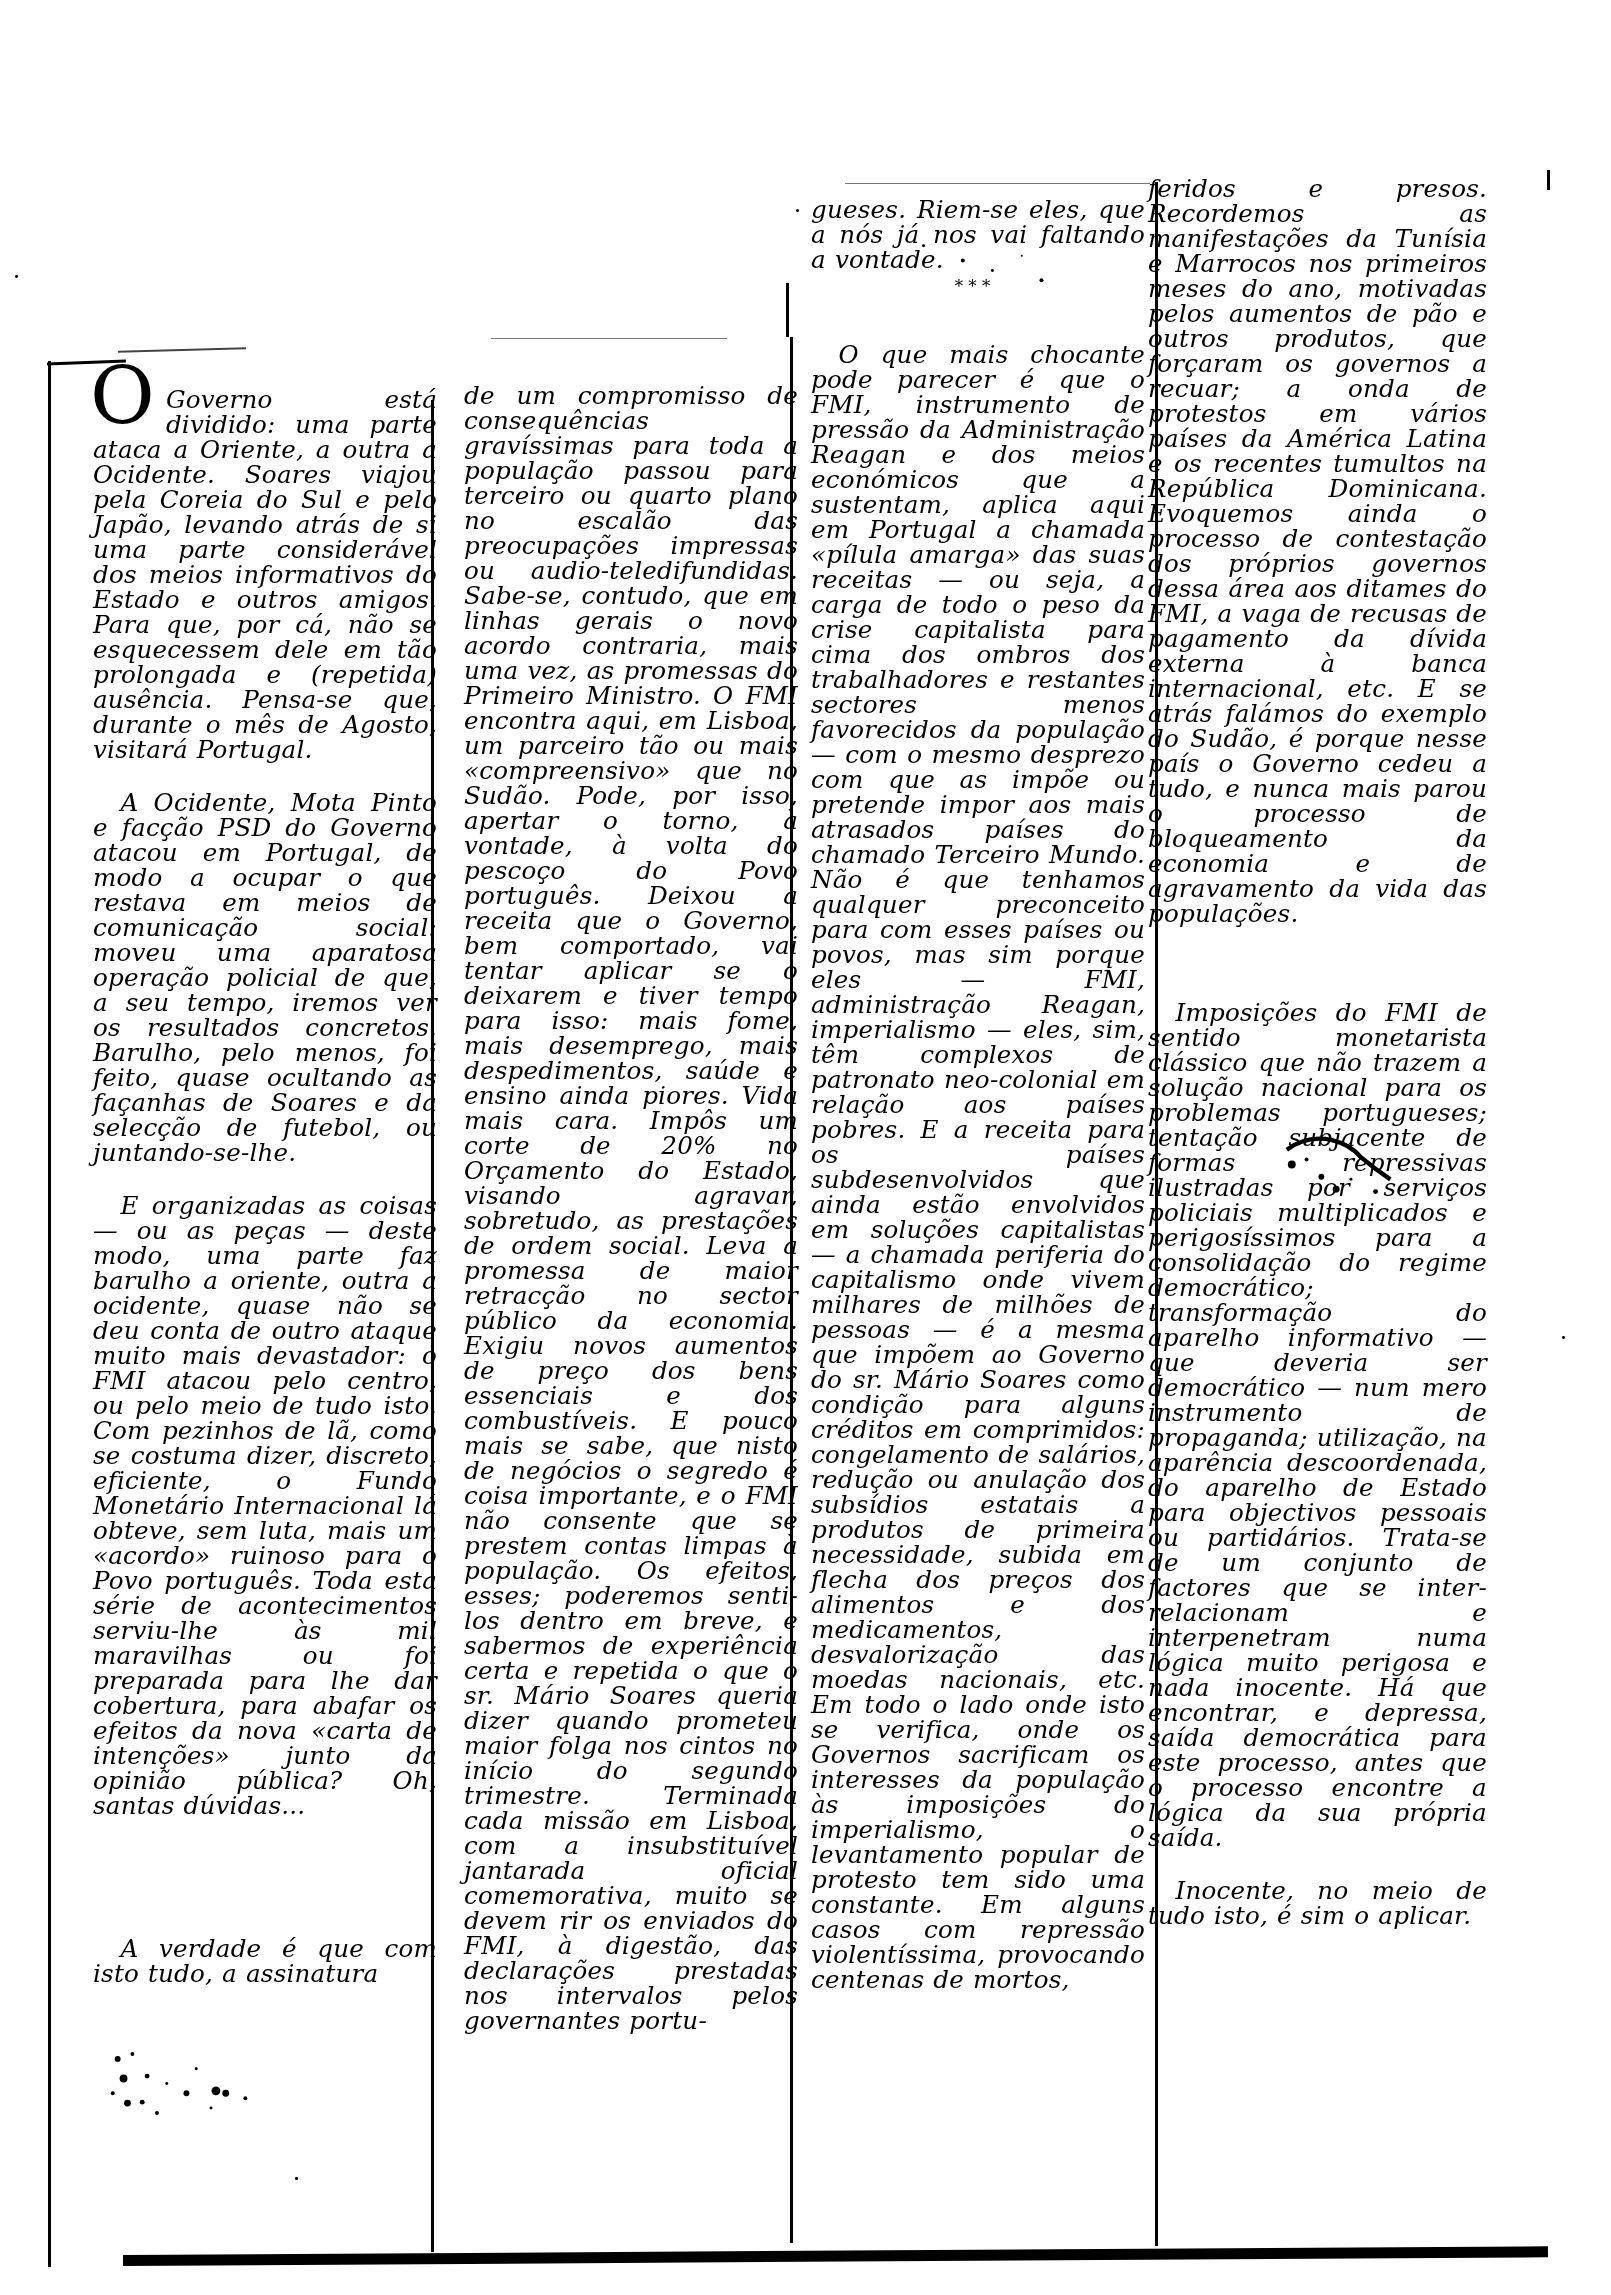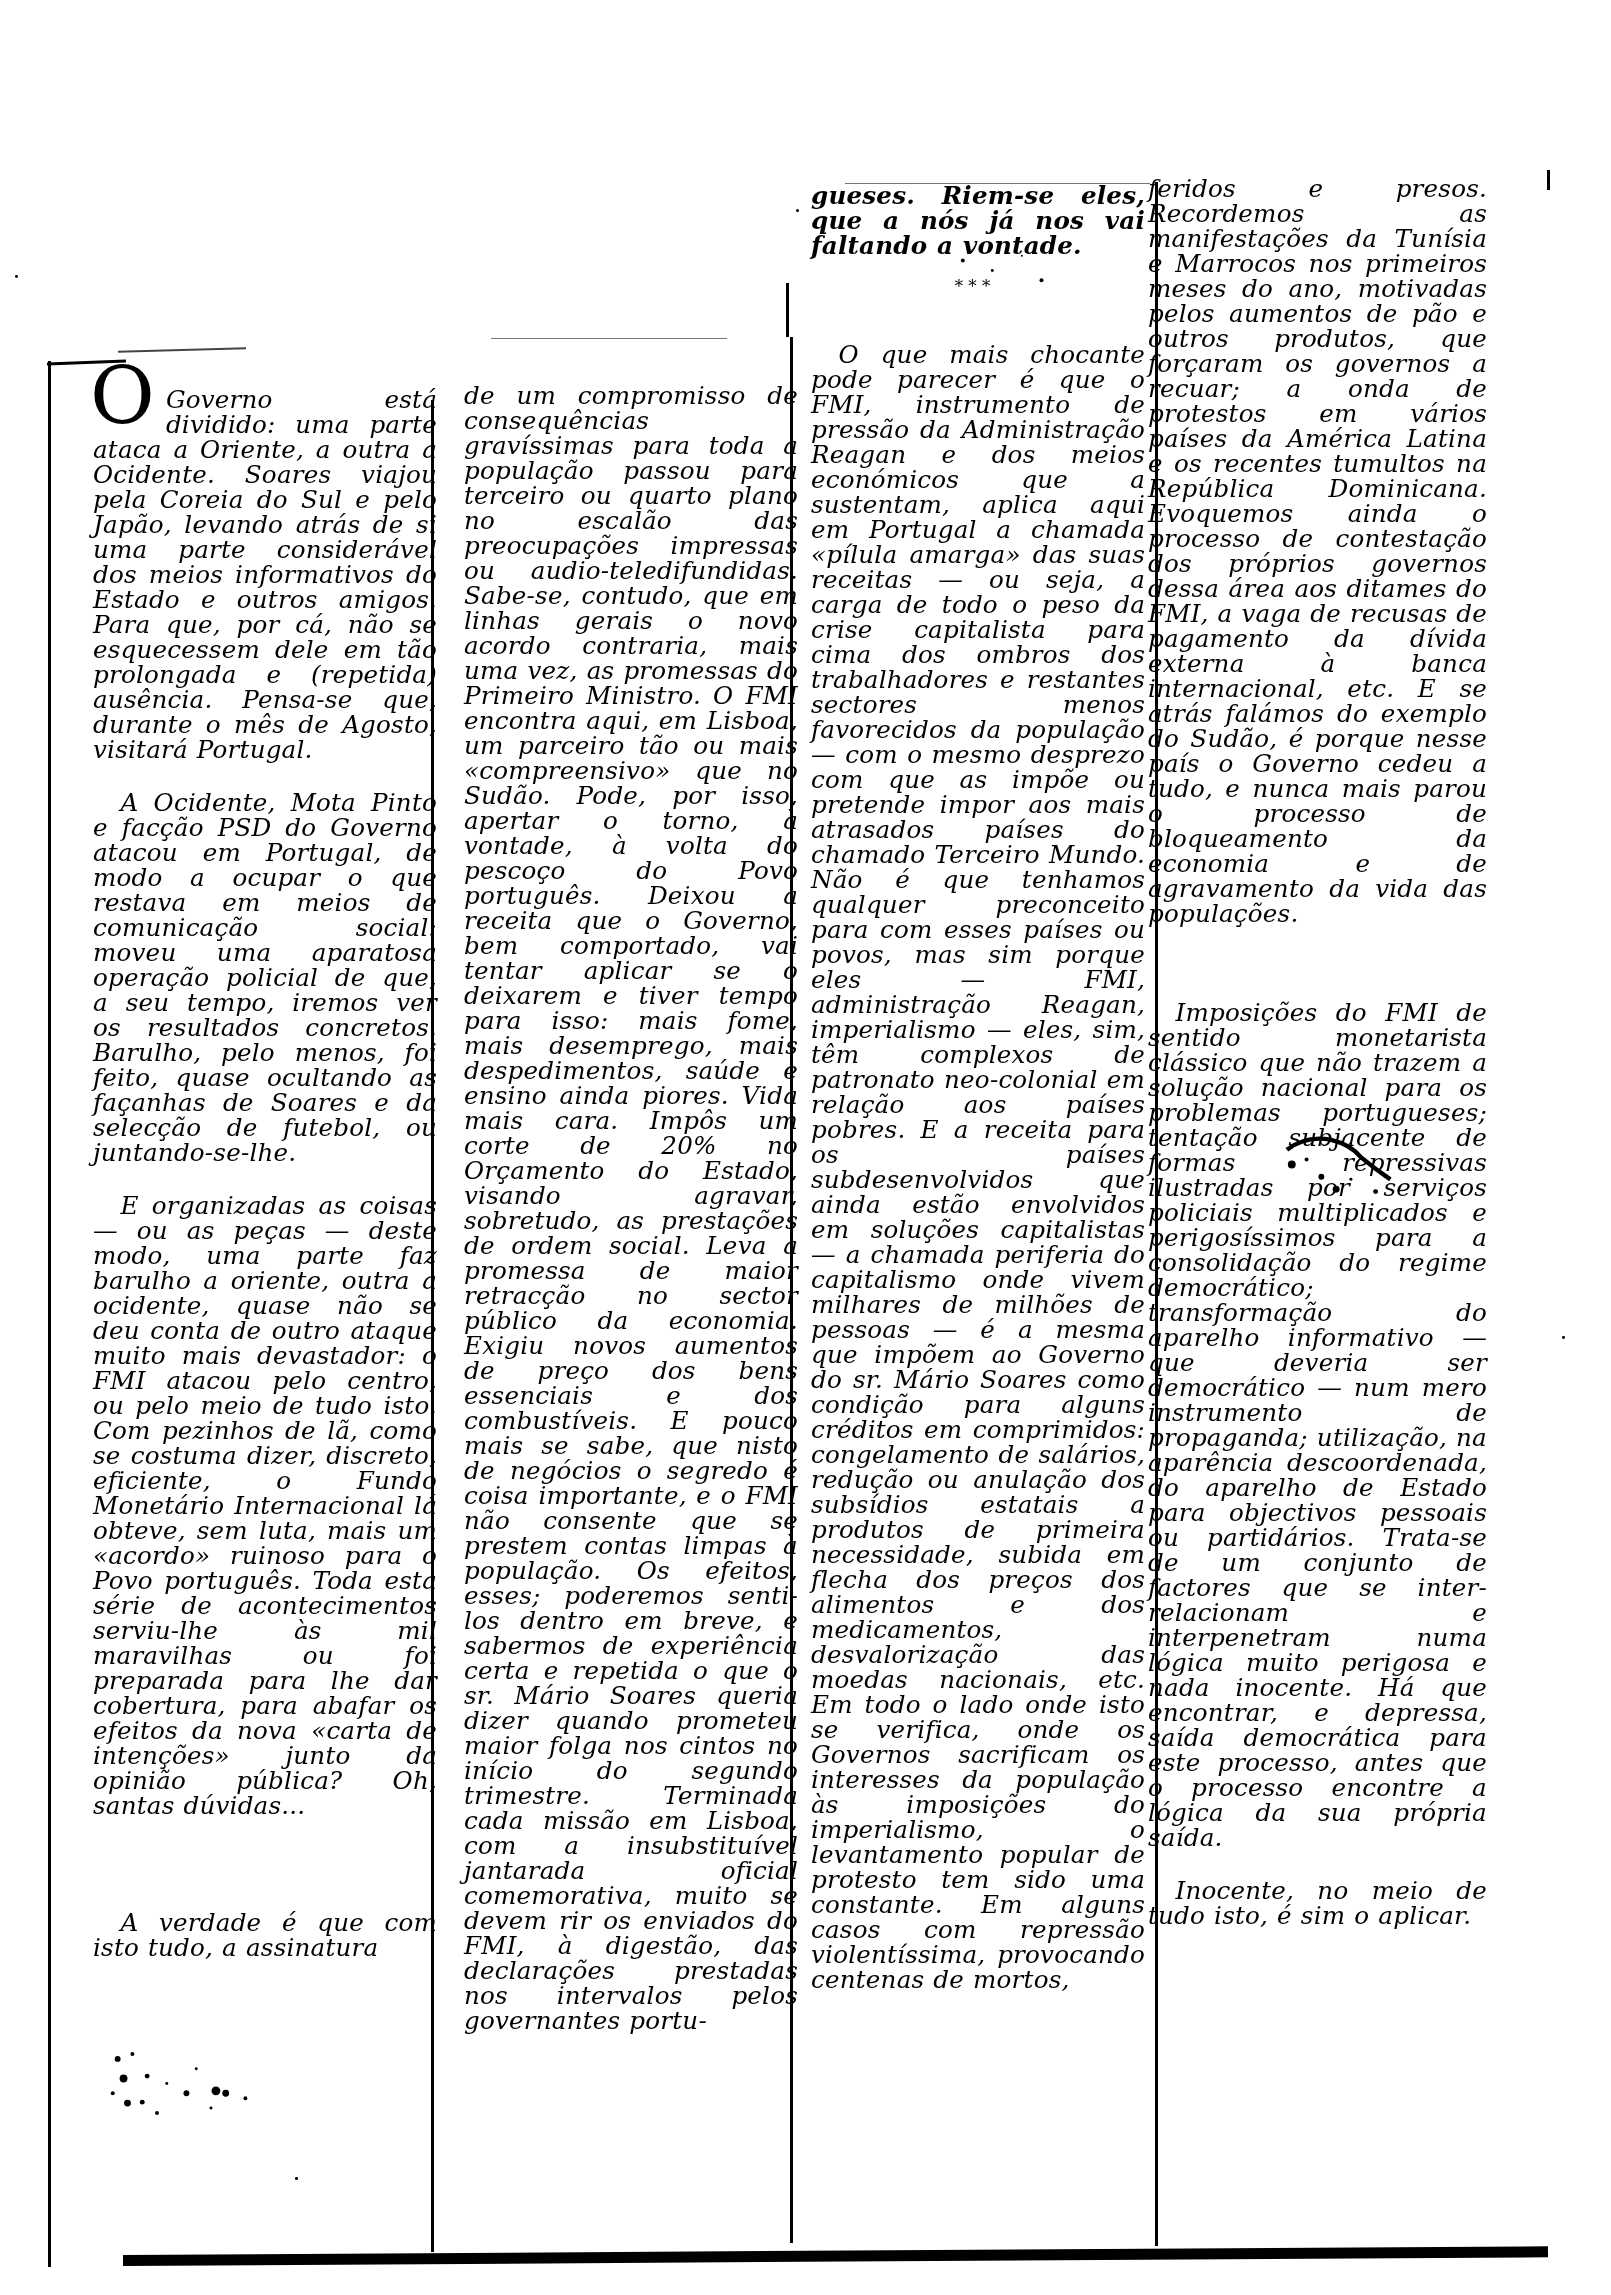"gueses. Riem-se eles, que a" div.col { font-weight: bold -> none; top: 183px -> 197px }
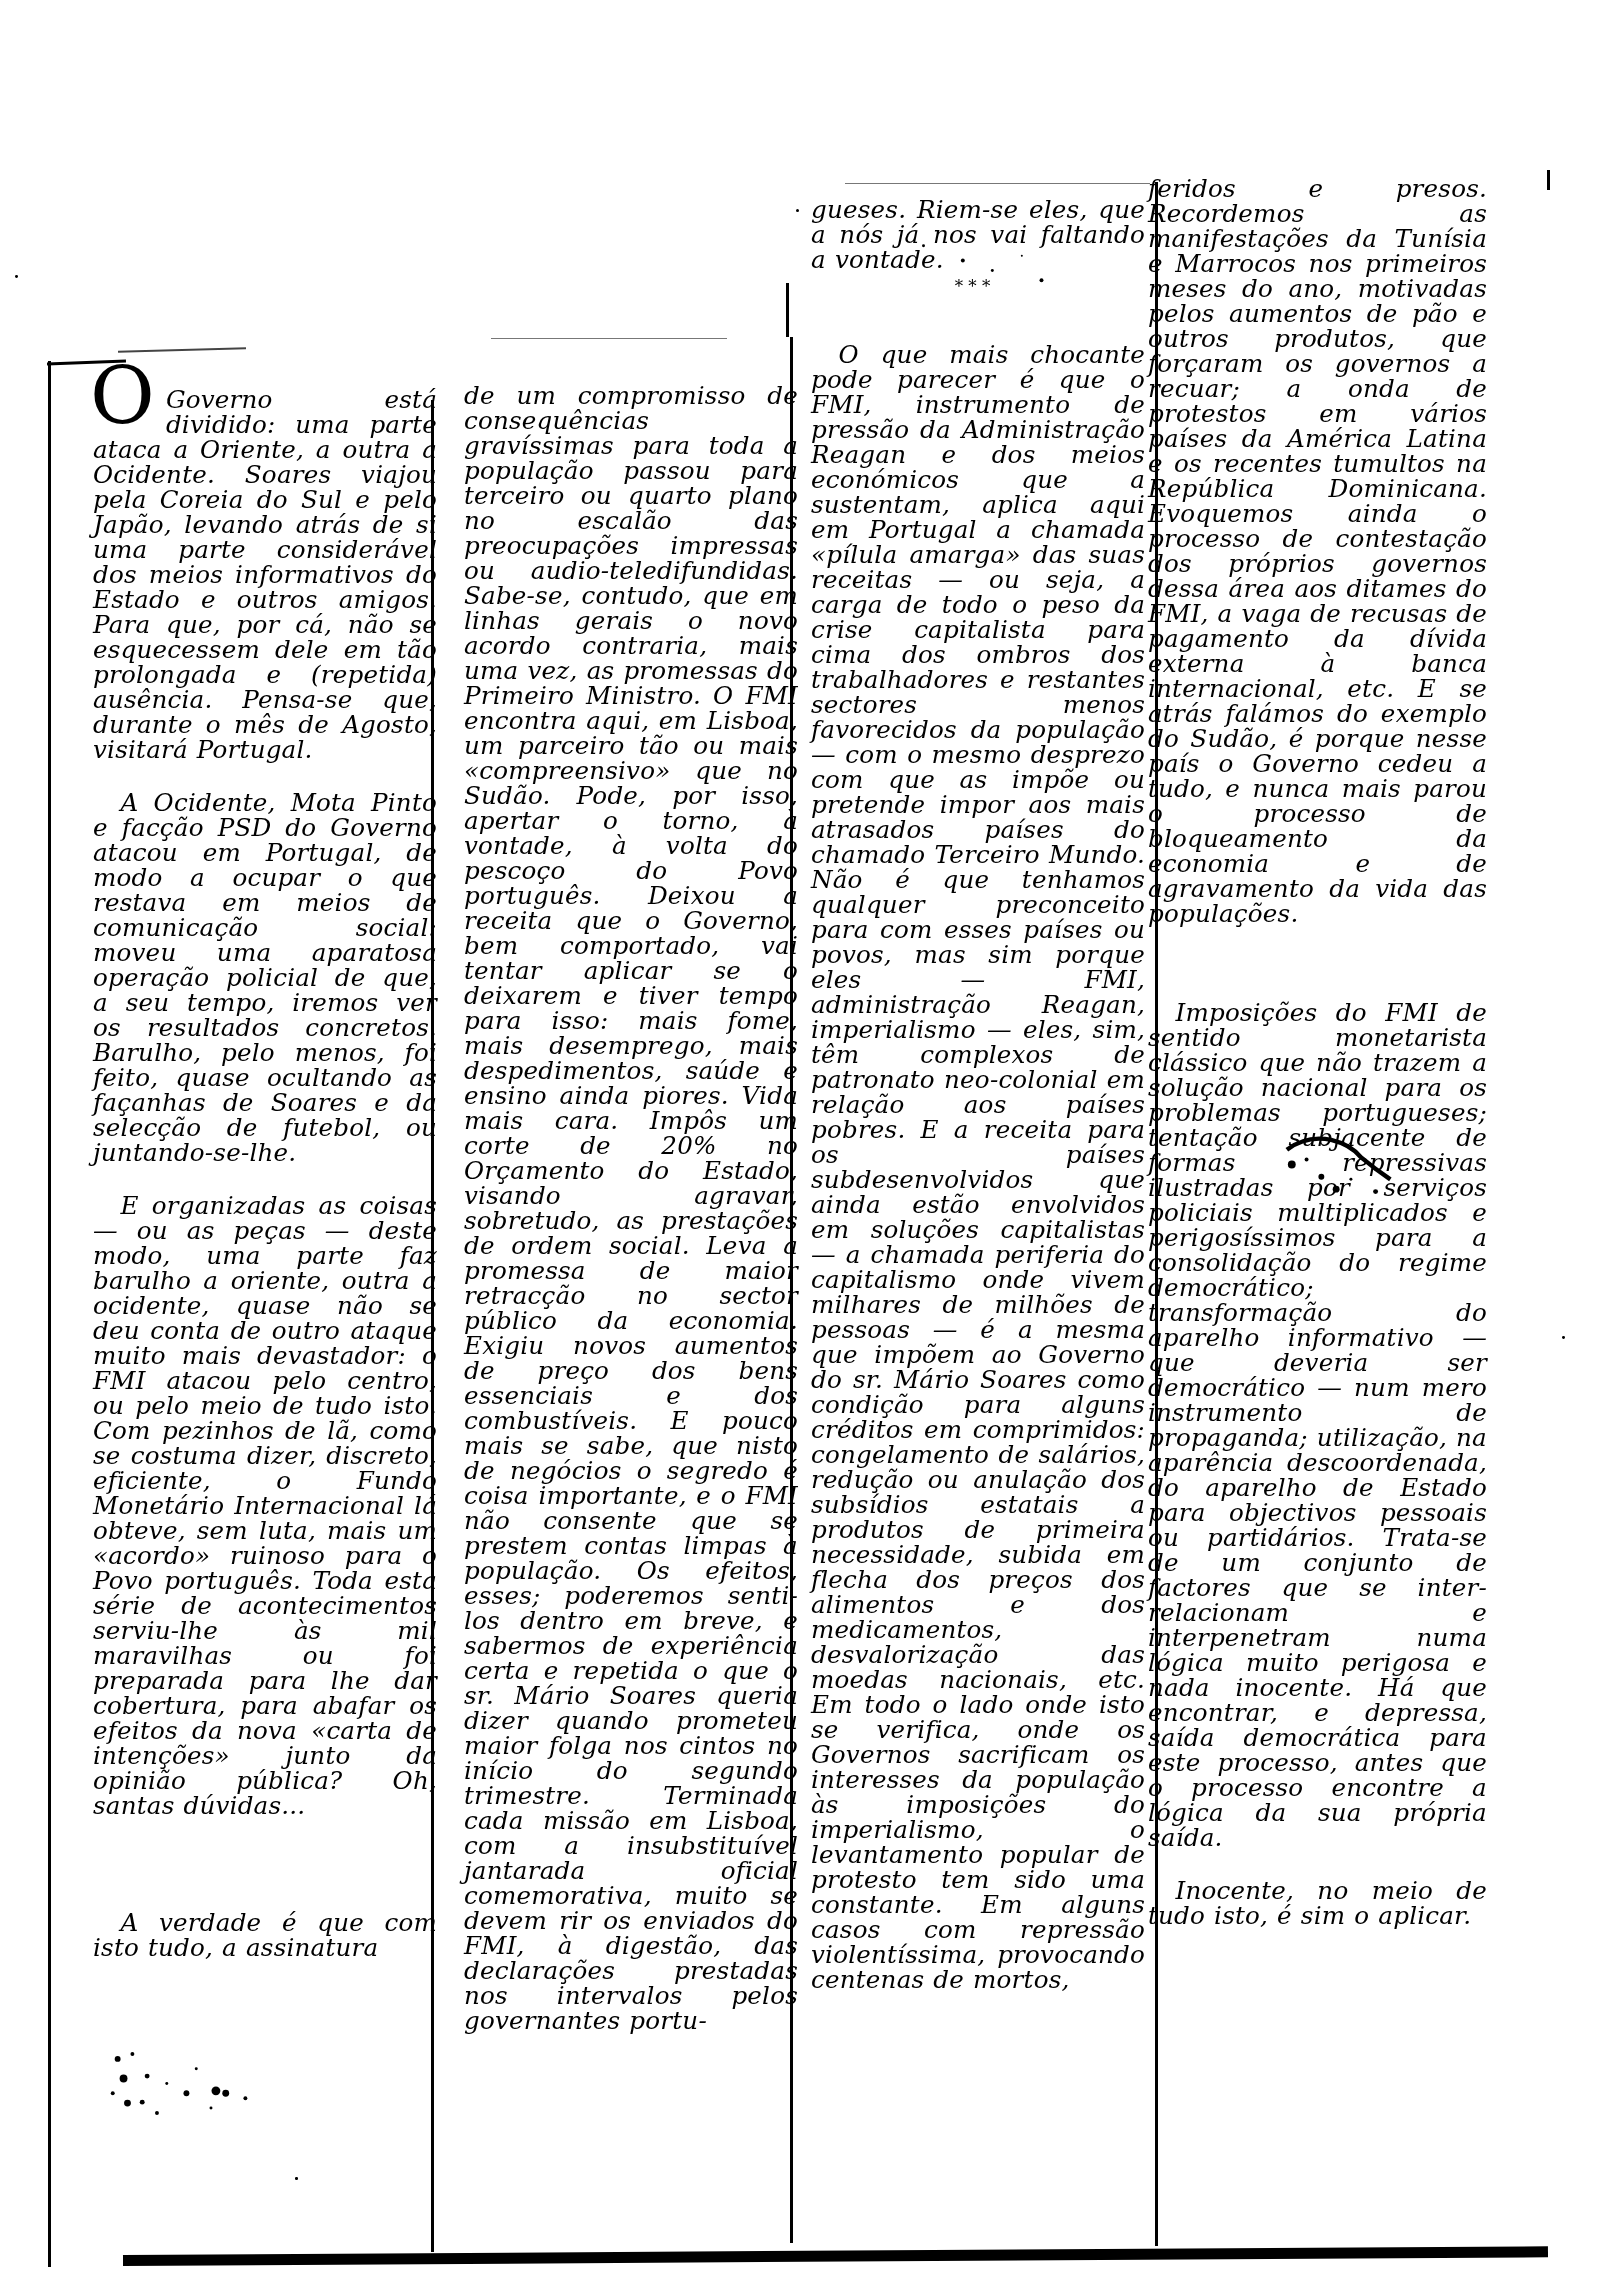"A verdade é que com" p.ind { margin-top: 92px -> 118px }
